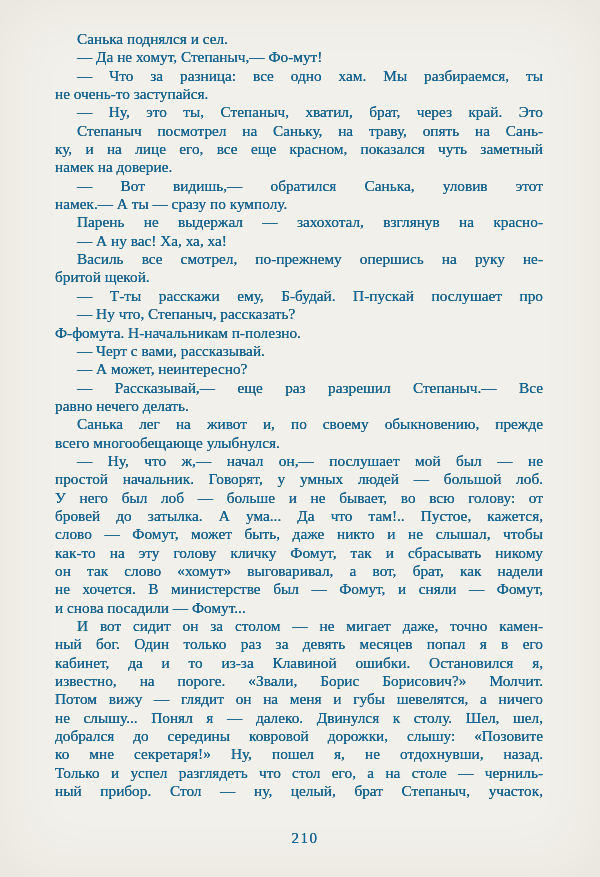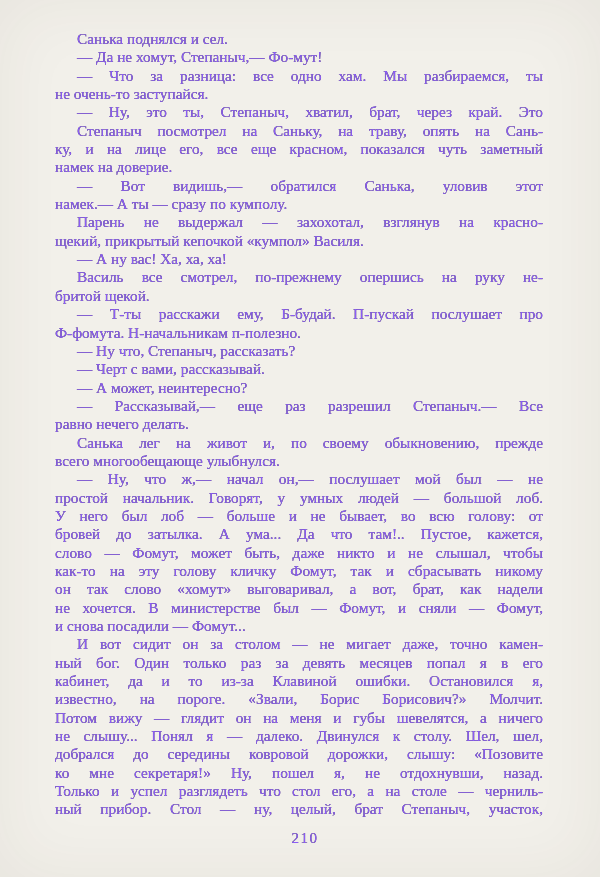"Санька поднялся и сел." .scan-page { color: #8b5cf6 -> #0369a1 }
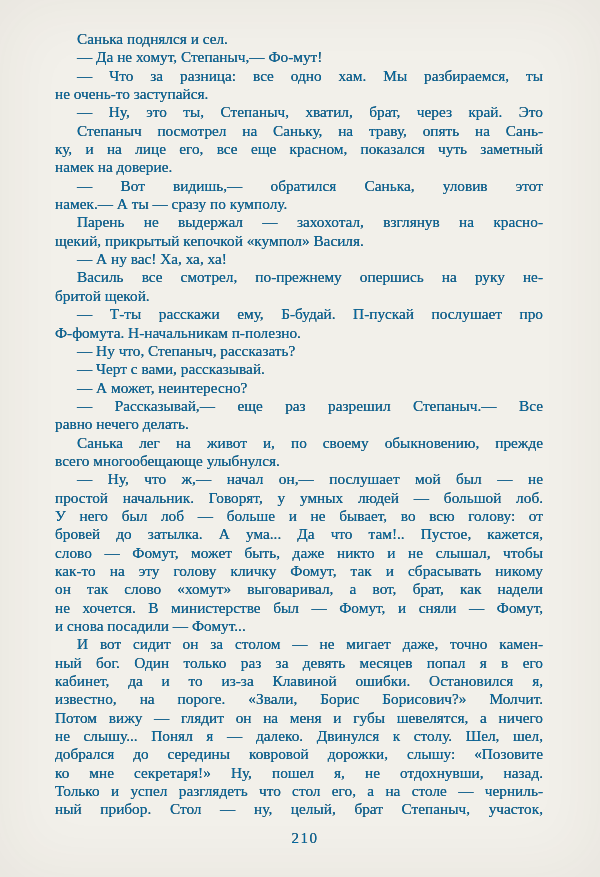"щекий, прикрытый кепочкой «кумпол»" div.line { html: <div>щекий, прикрытый кепочкой «кумпол» Василя.</div> -> none }
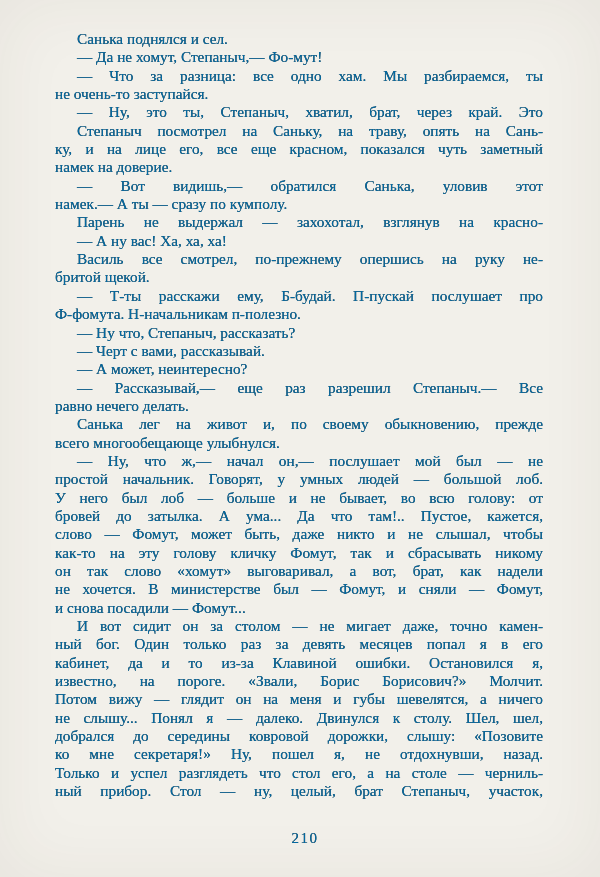"Ф-фомута. Н-начальникам п-полезно." div.line { order: before "— Ну что, Степаныч, рассказать?" -> after "— Ну что, Степаныч, рассказать?" }
